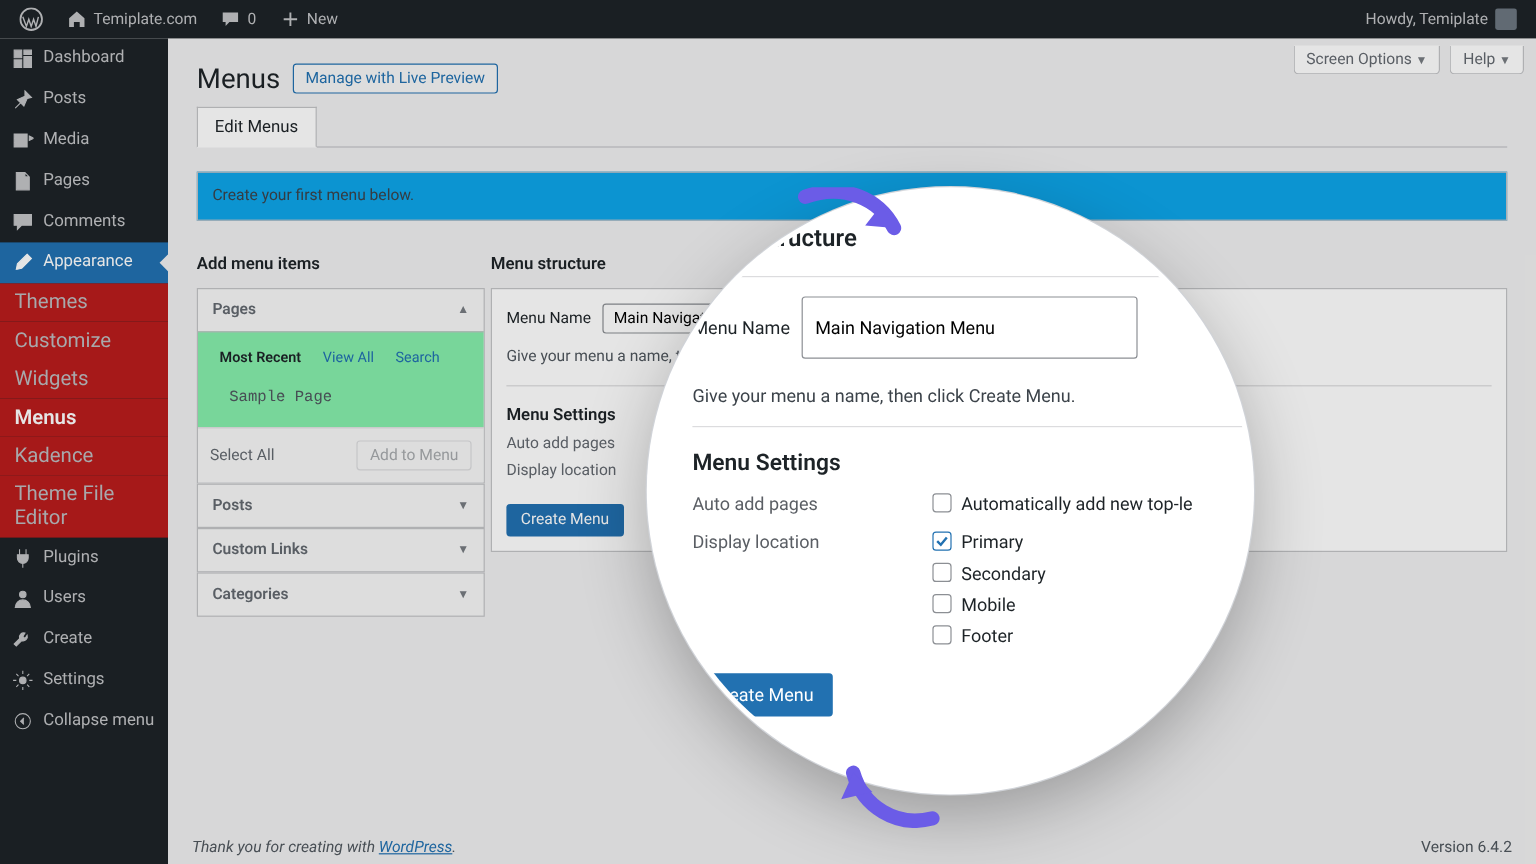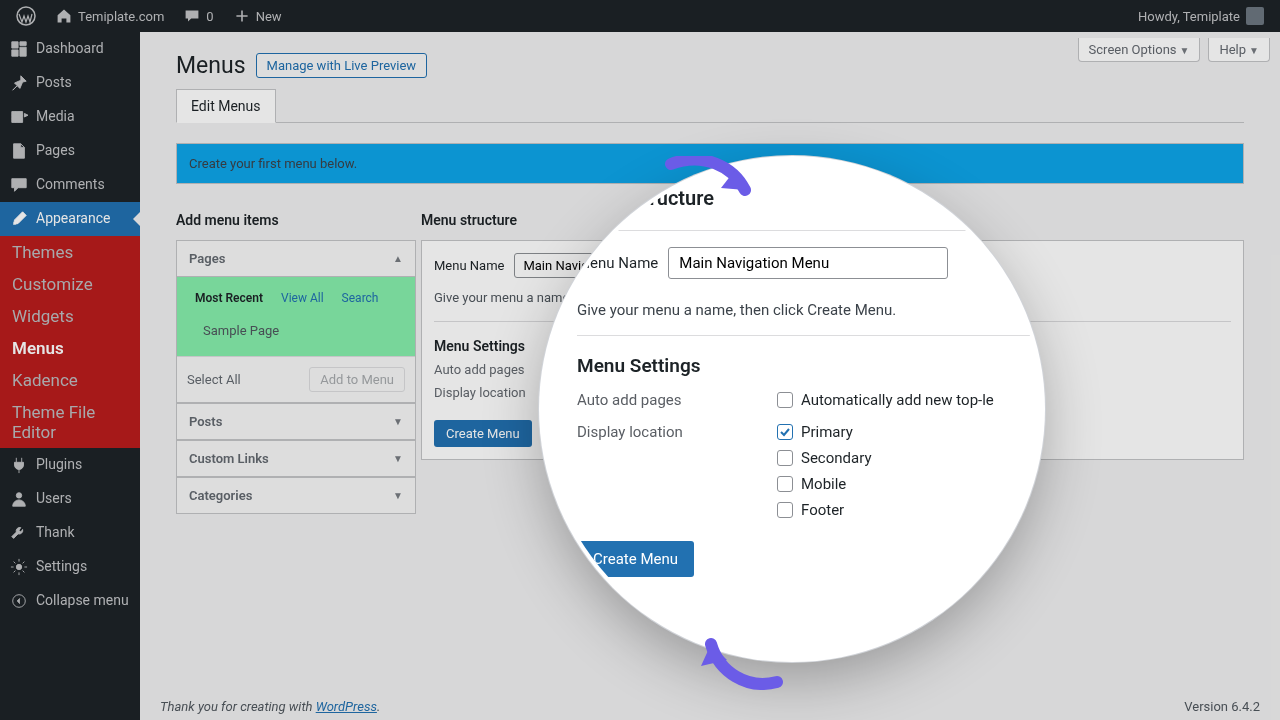"Screen Options ▼" .main { padding: 10px 36px -> 10px 24px }
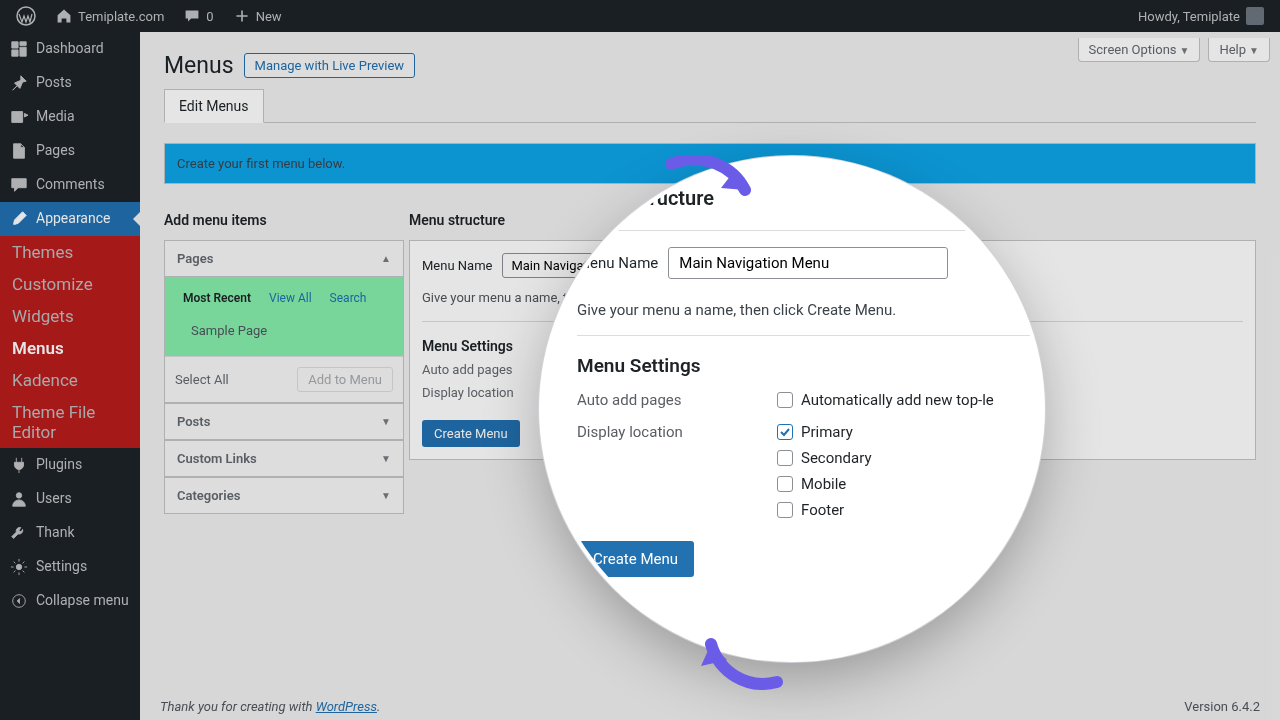"Main Navigation Menu" .lens .linp { padding: 6px 10px -> 16px 10px }
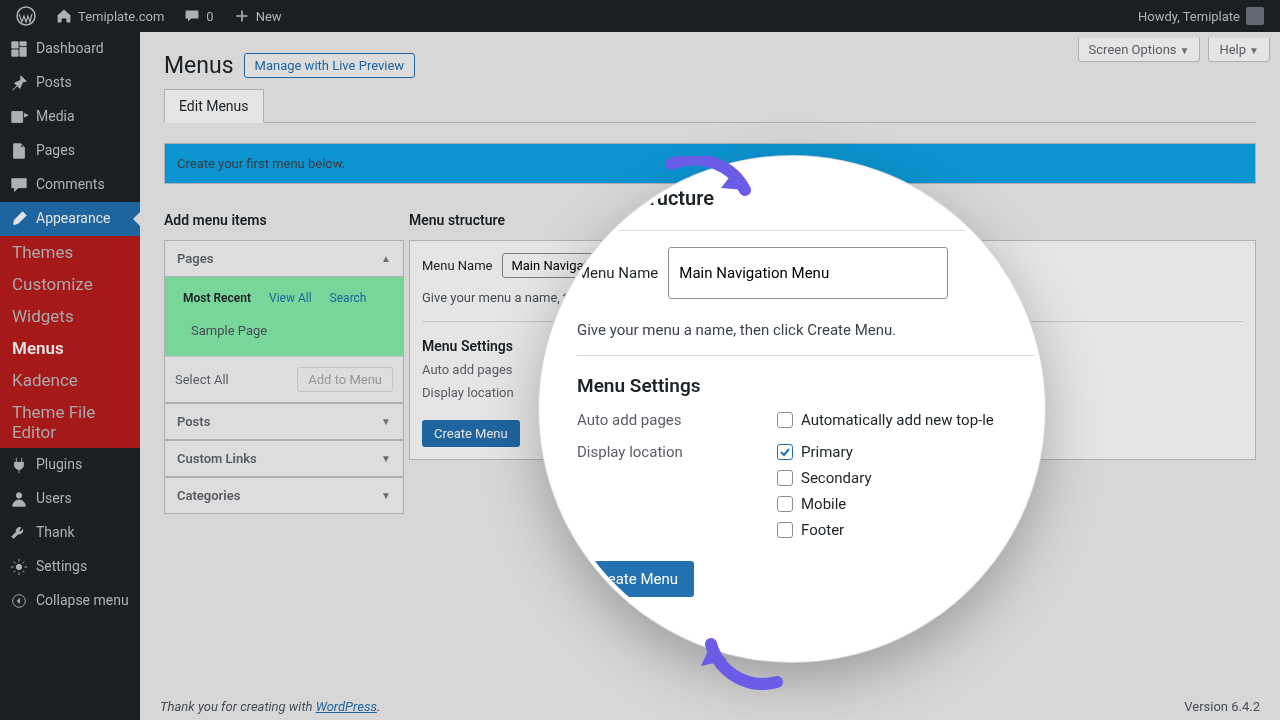"Sample Page" .sample { font-family: none -> Liberation Mono, monospace }
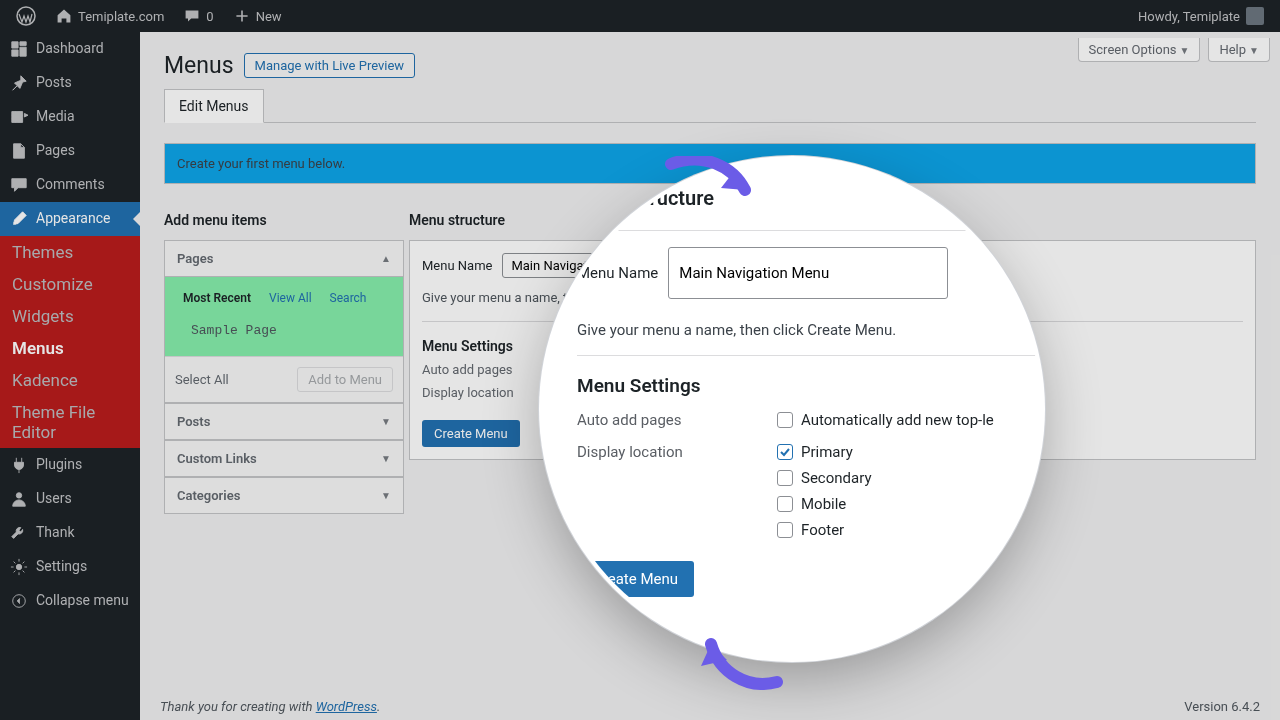"Automatically add new top-le" .lens .lopt { align-items: center -> none }
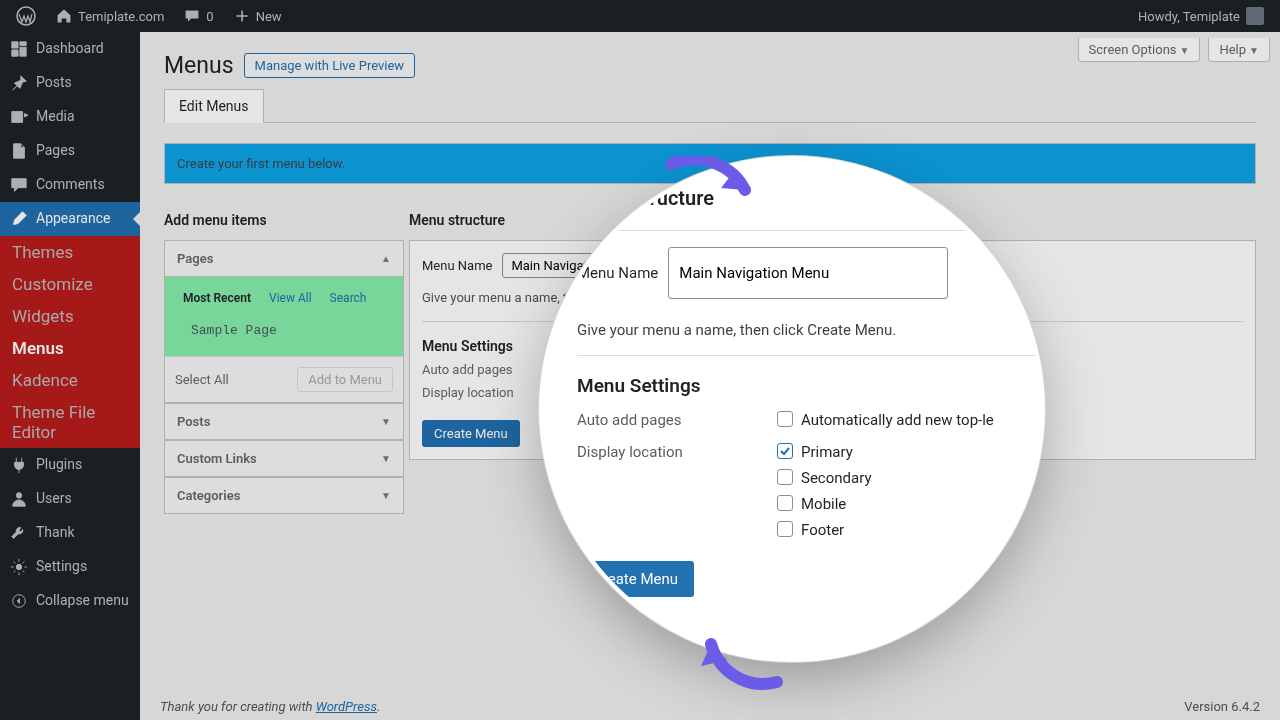"Thank" span { text: Thank -> Create }
